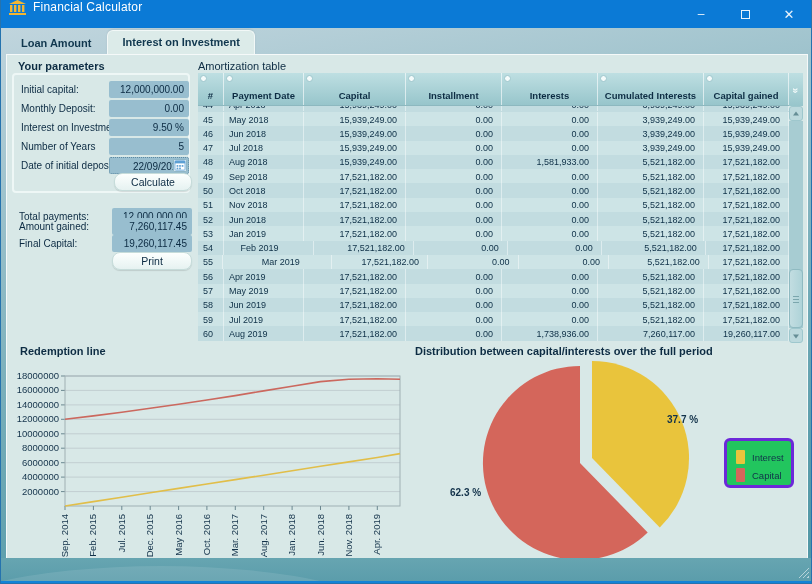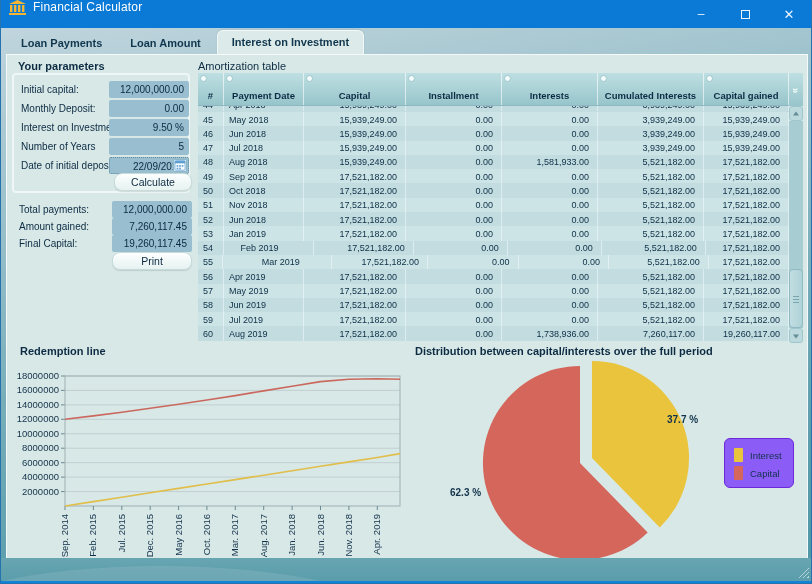"Loan Payments" div.tab { html: <div>Loan Payments</div> -> none }
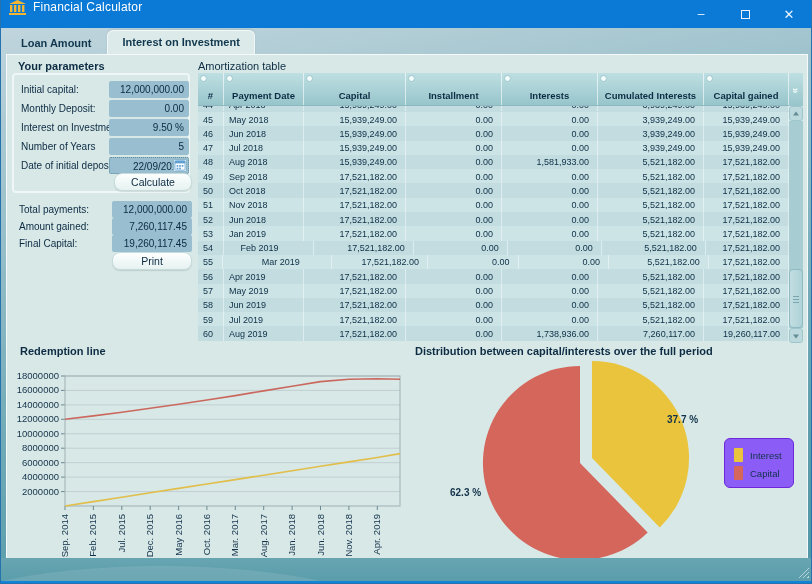"Total payments:" div.param-row { top: 146px -> 153px }
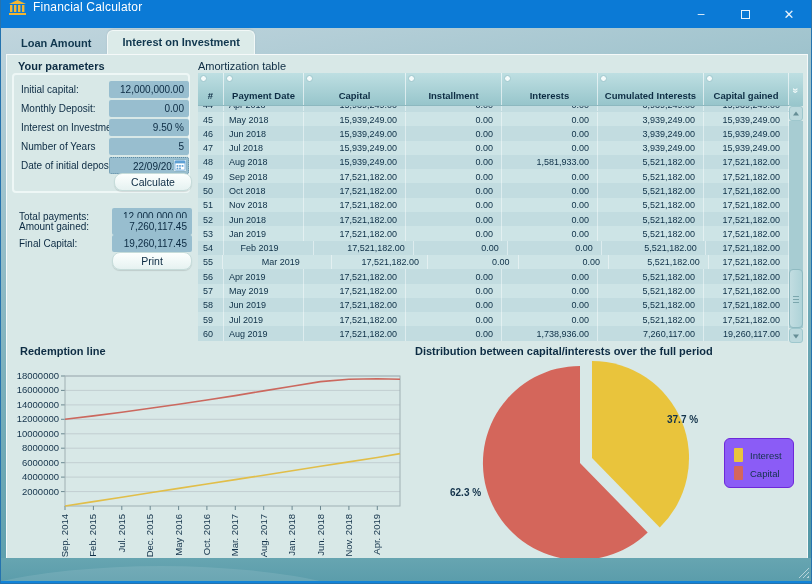"Interest" .legend { background: #8b5cf6 -> #22c55e; border: 1px solid #6d28d9 -> 3px solid #6d28d9 }
